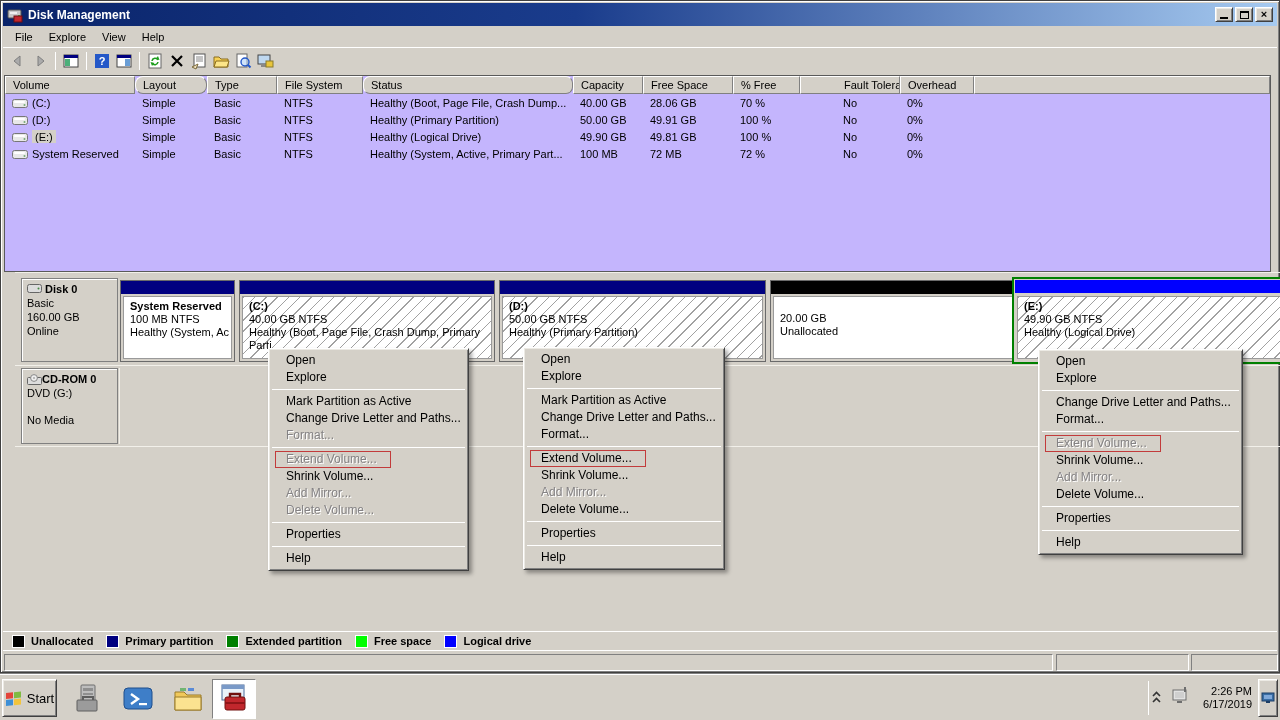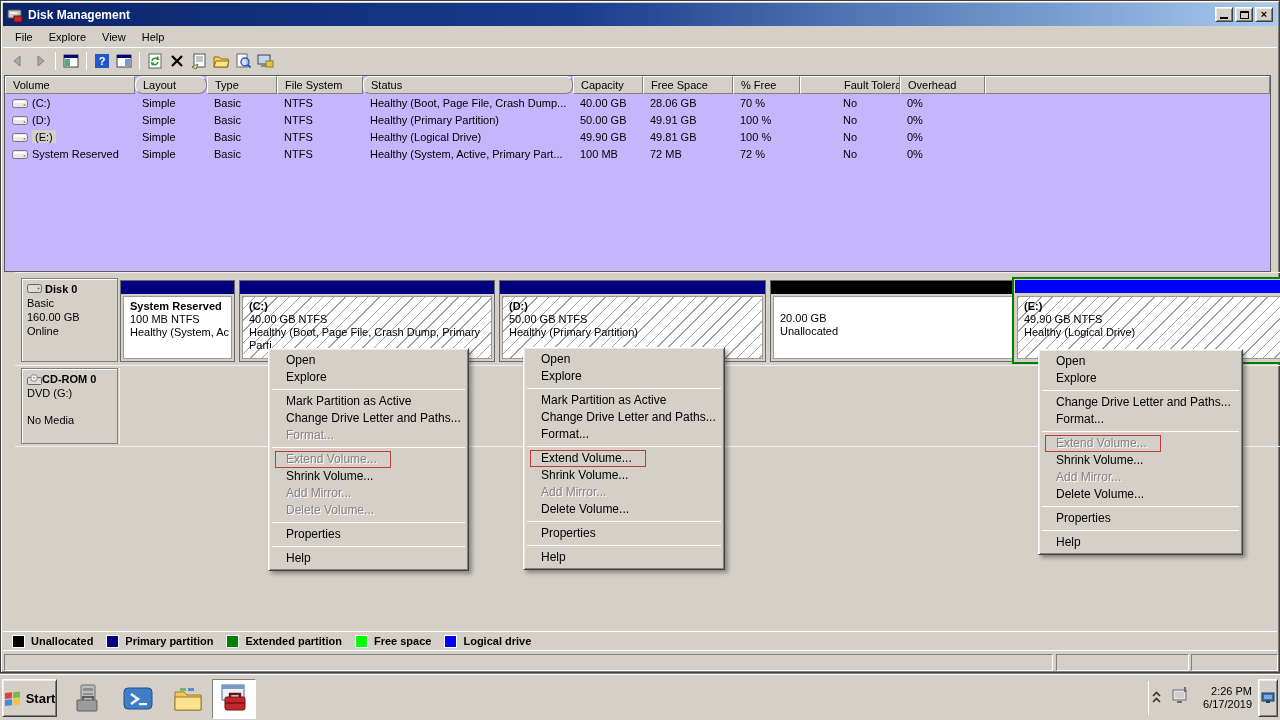"Overhead" .c9 { width: 85px -> 74px }
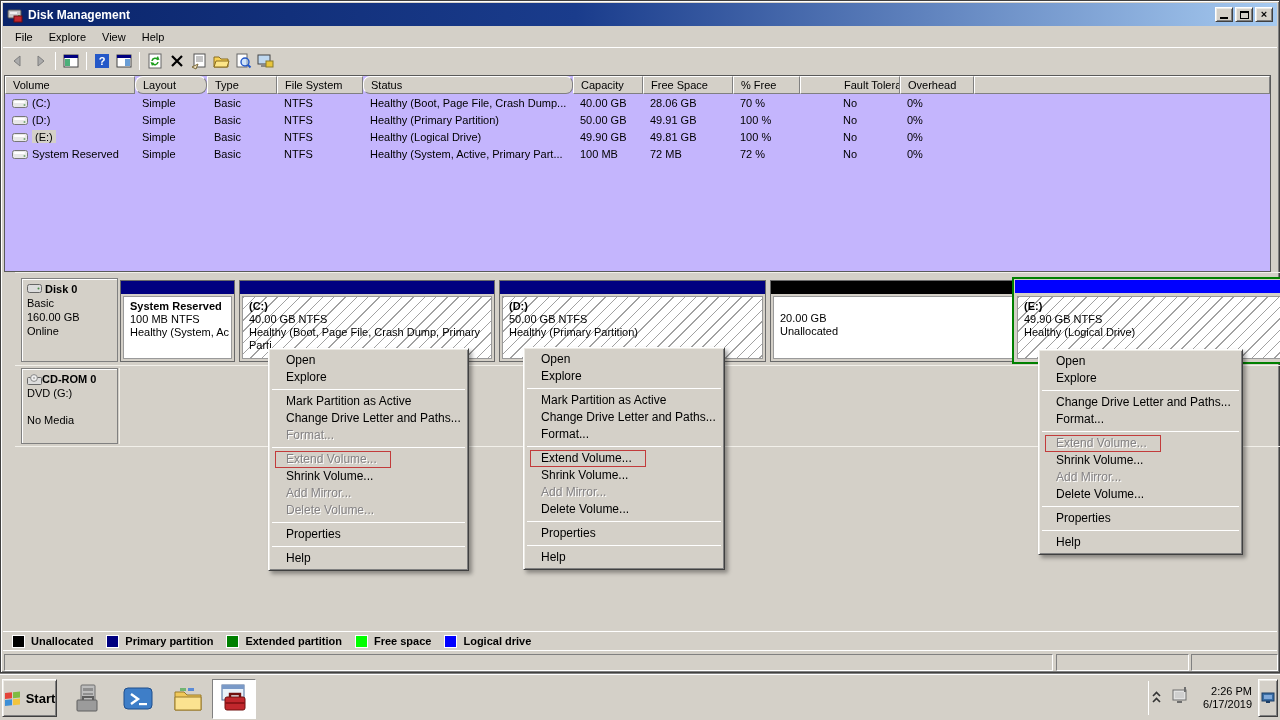"Start" .startbtn .slabel { font-weight: bold -> normal }
